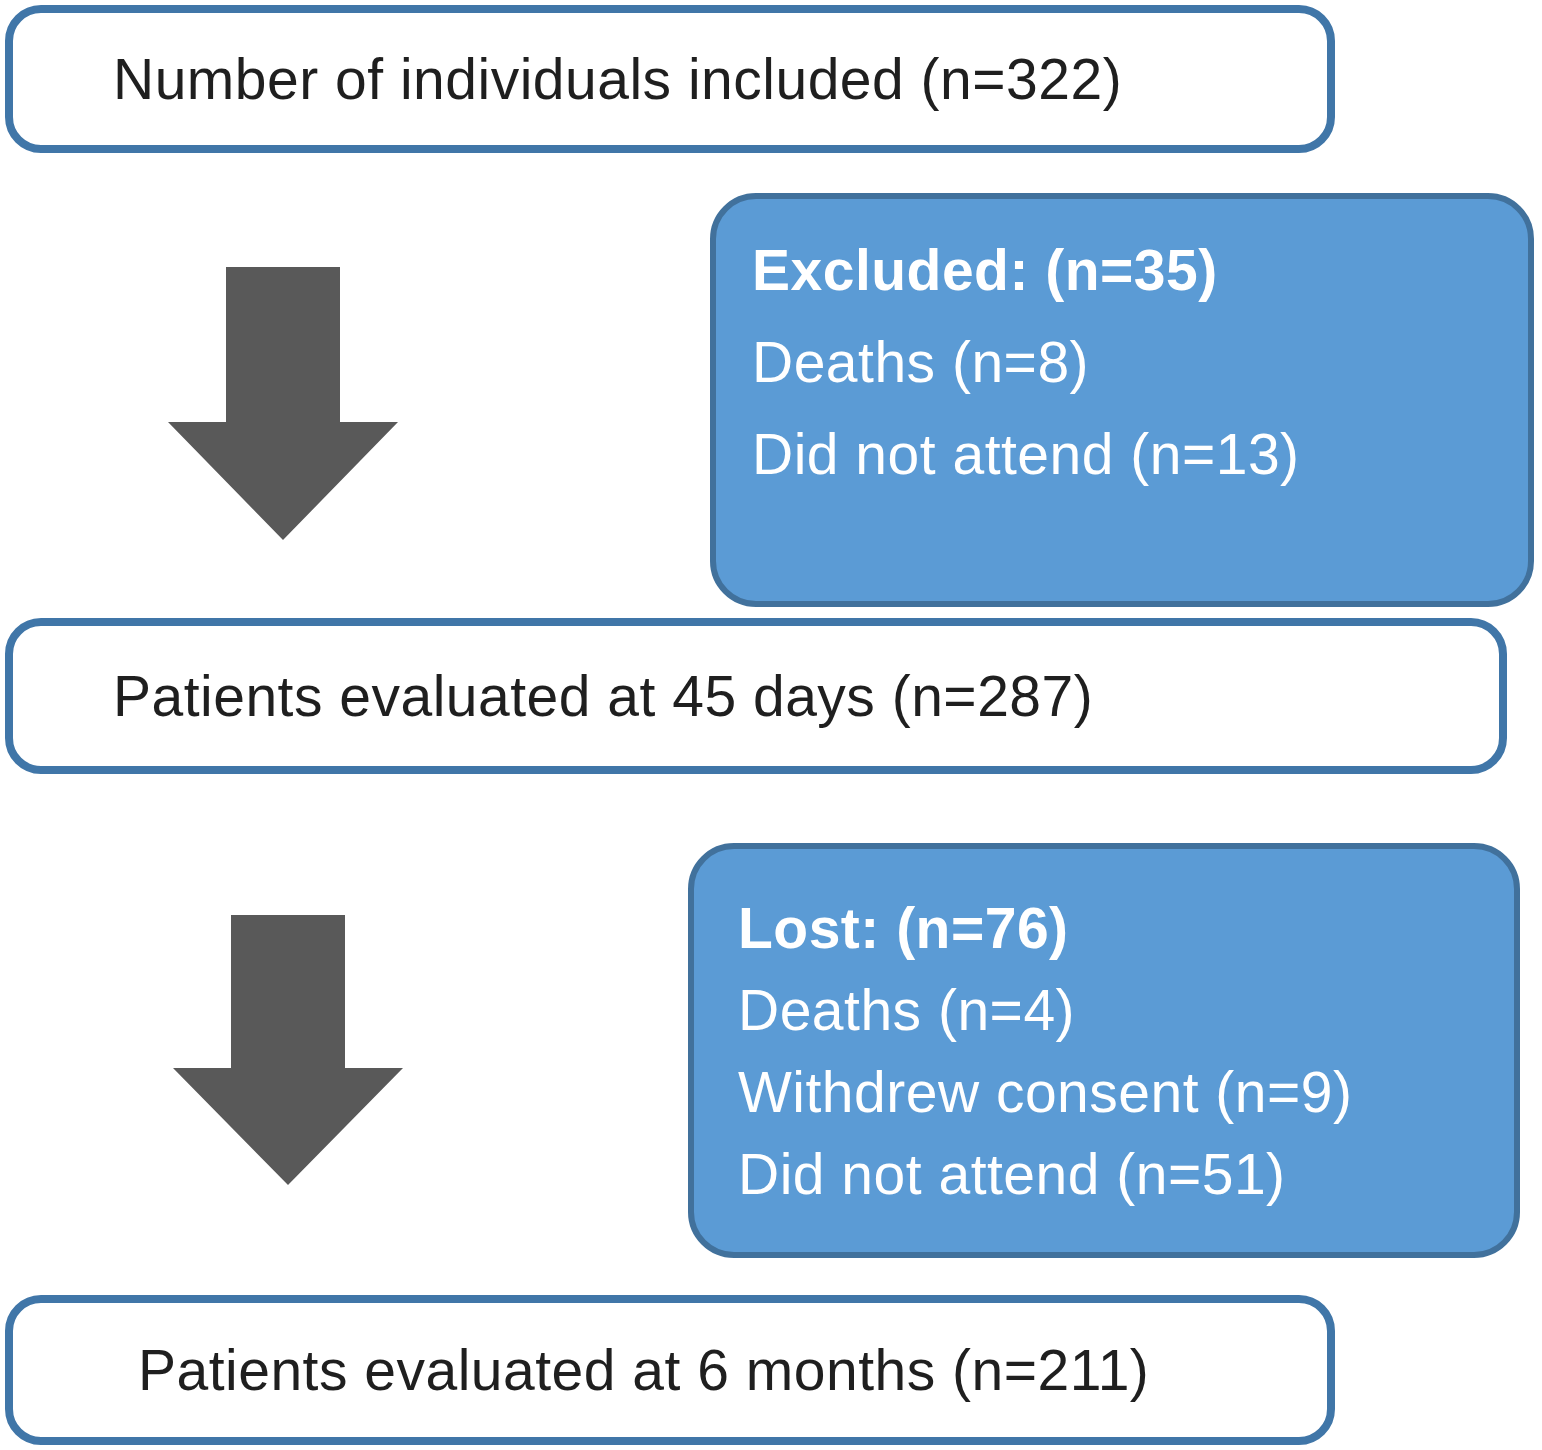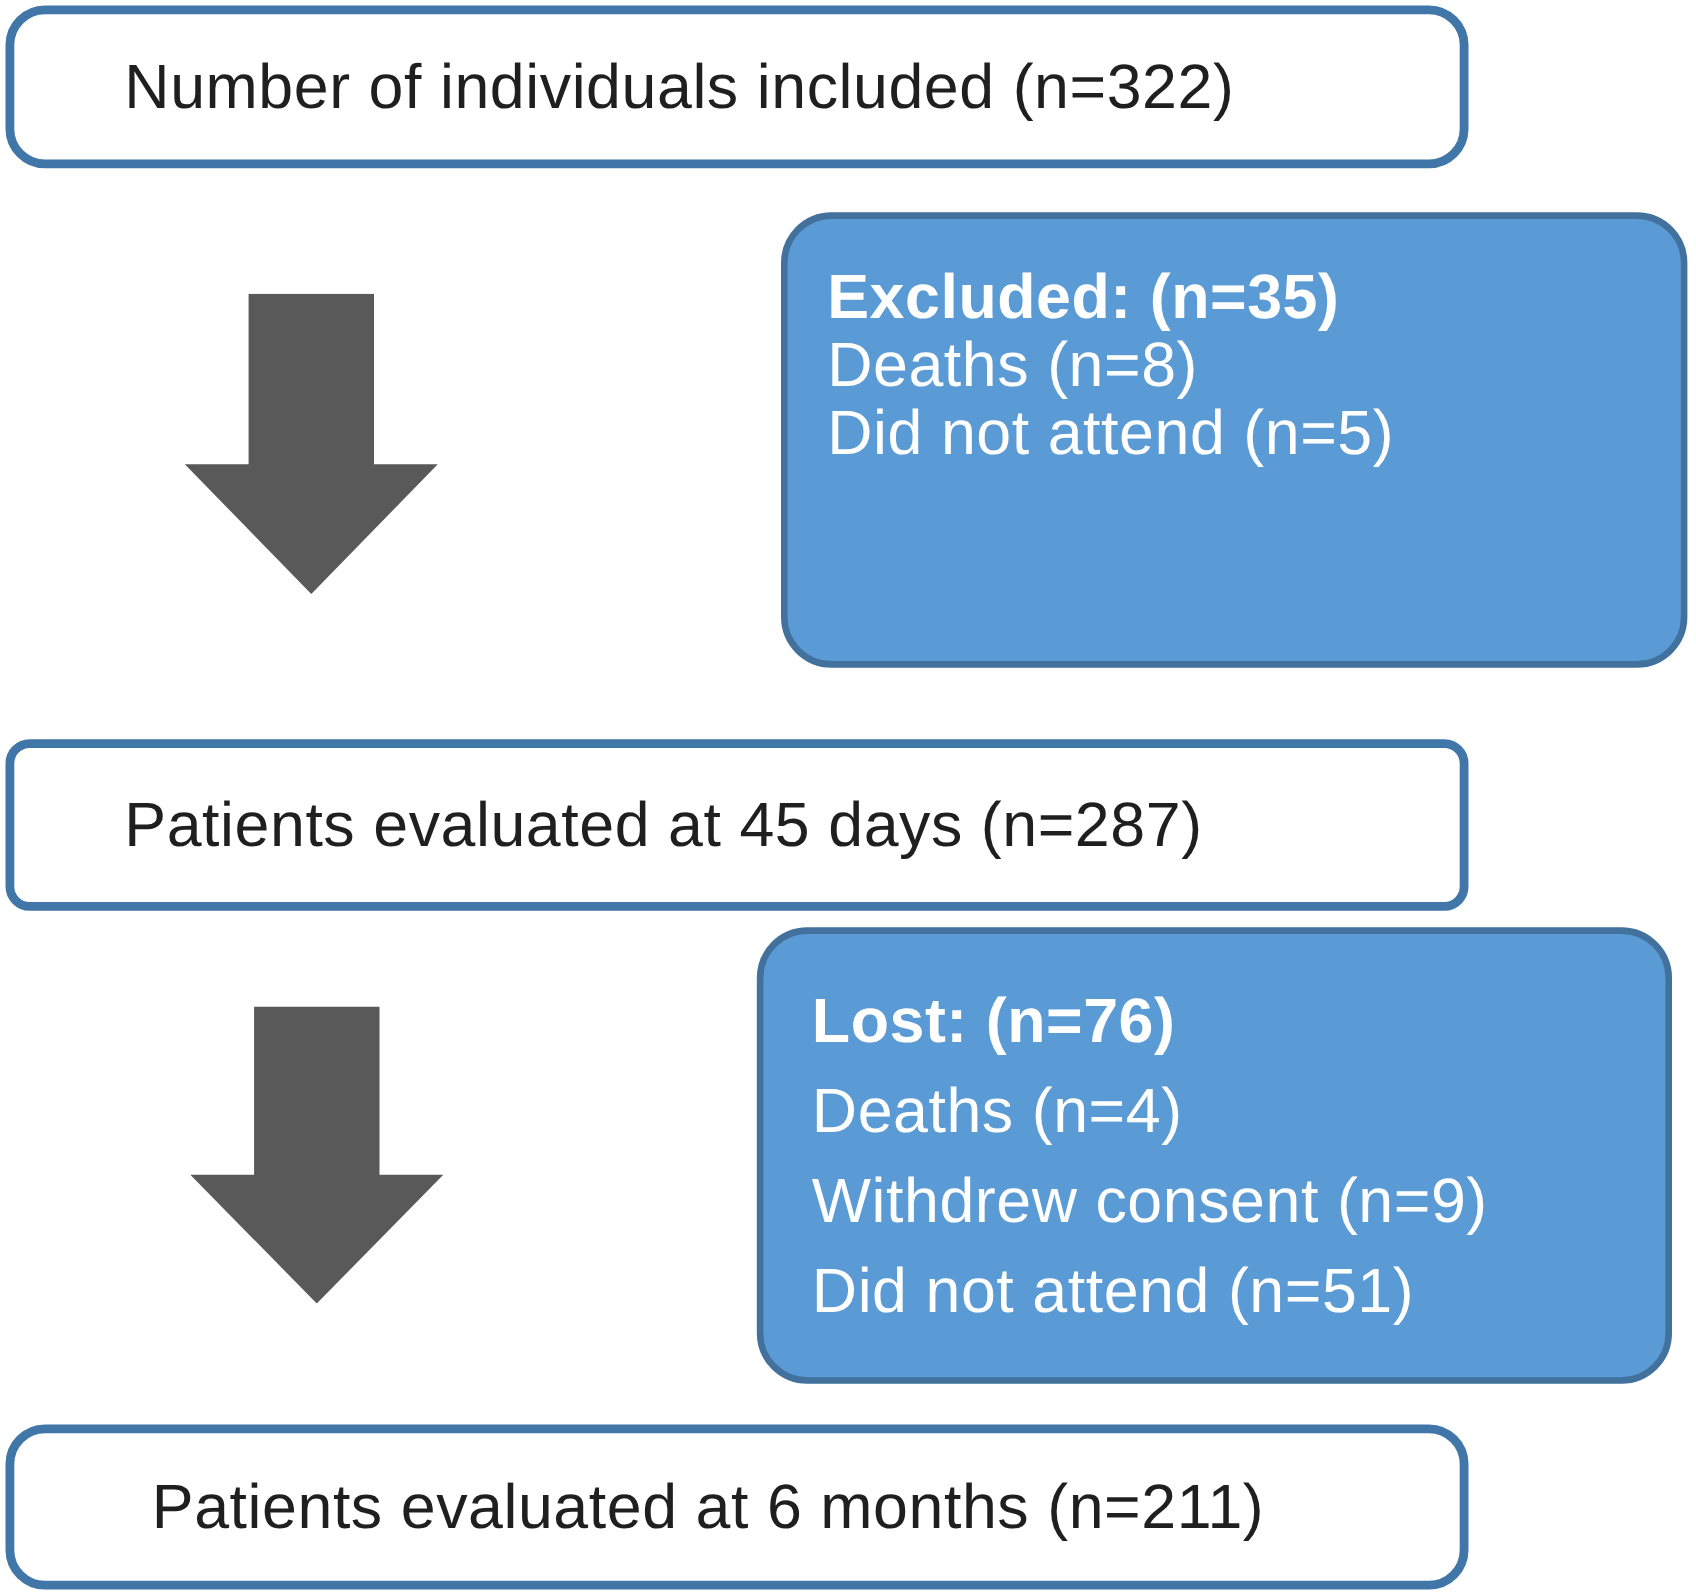"Deaths (n=8)" .box-excluded .blue-line { margin-top: none -> 30px }
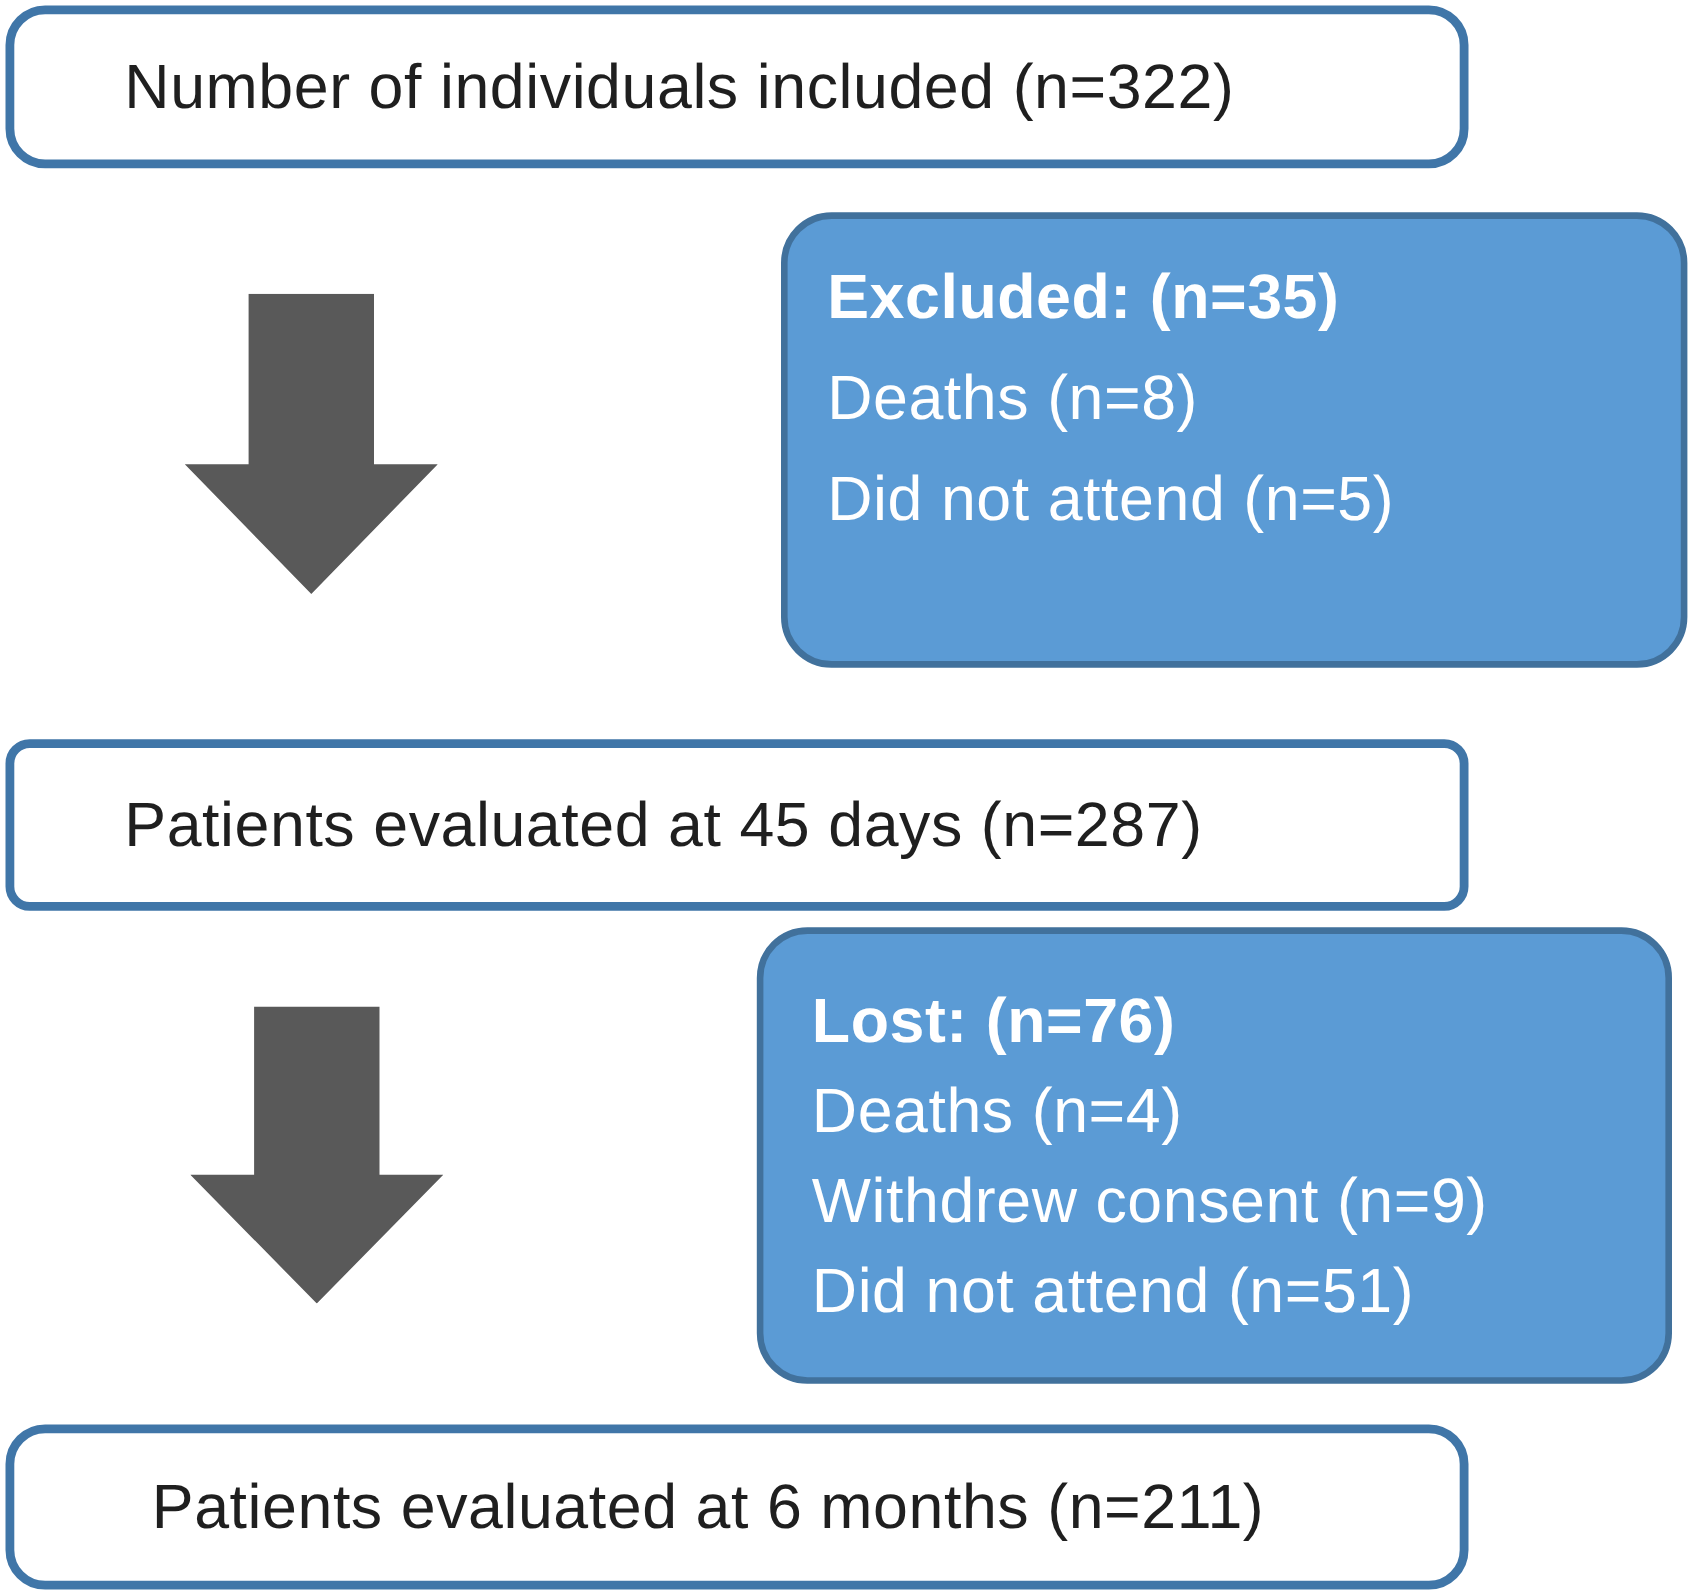"Did not attend (n=5)" div.blue-line { text: 5 -> 13 }
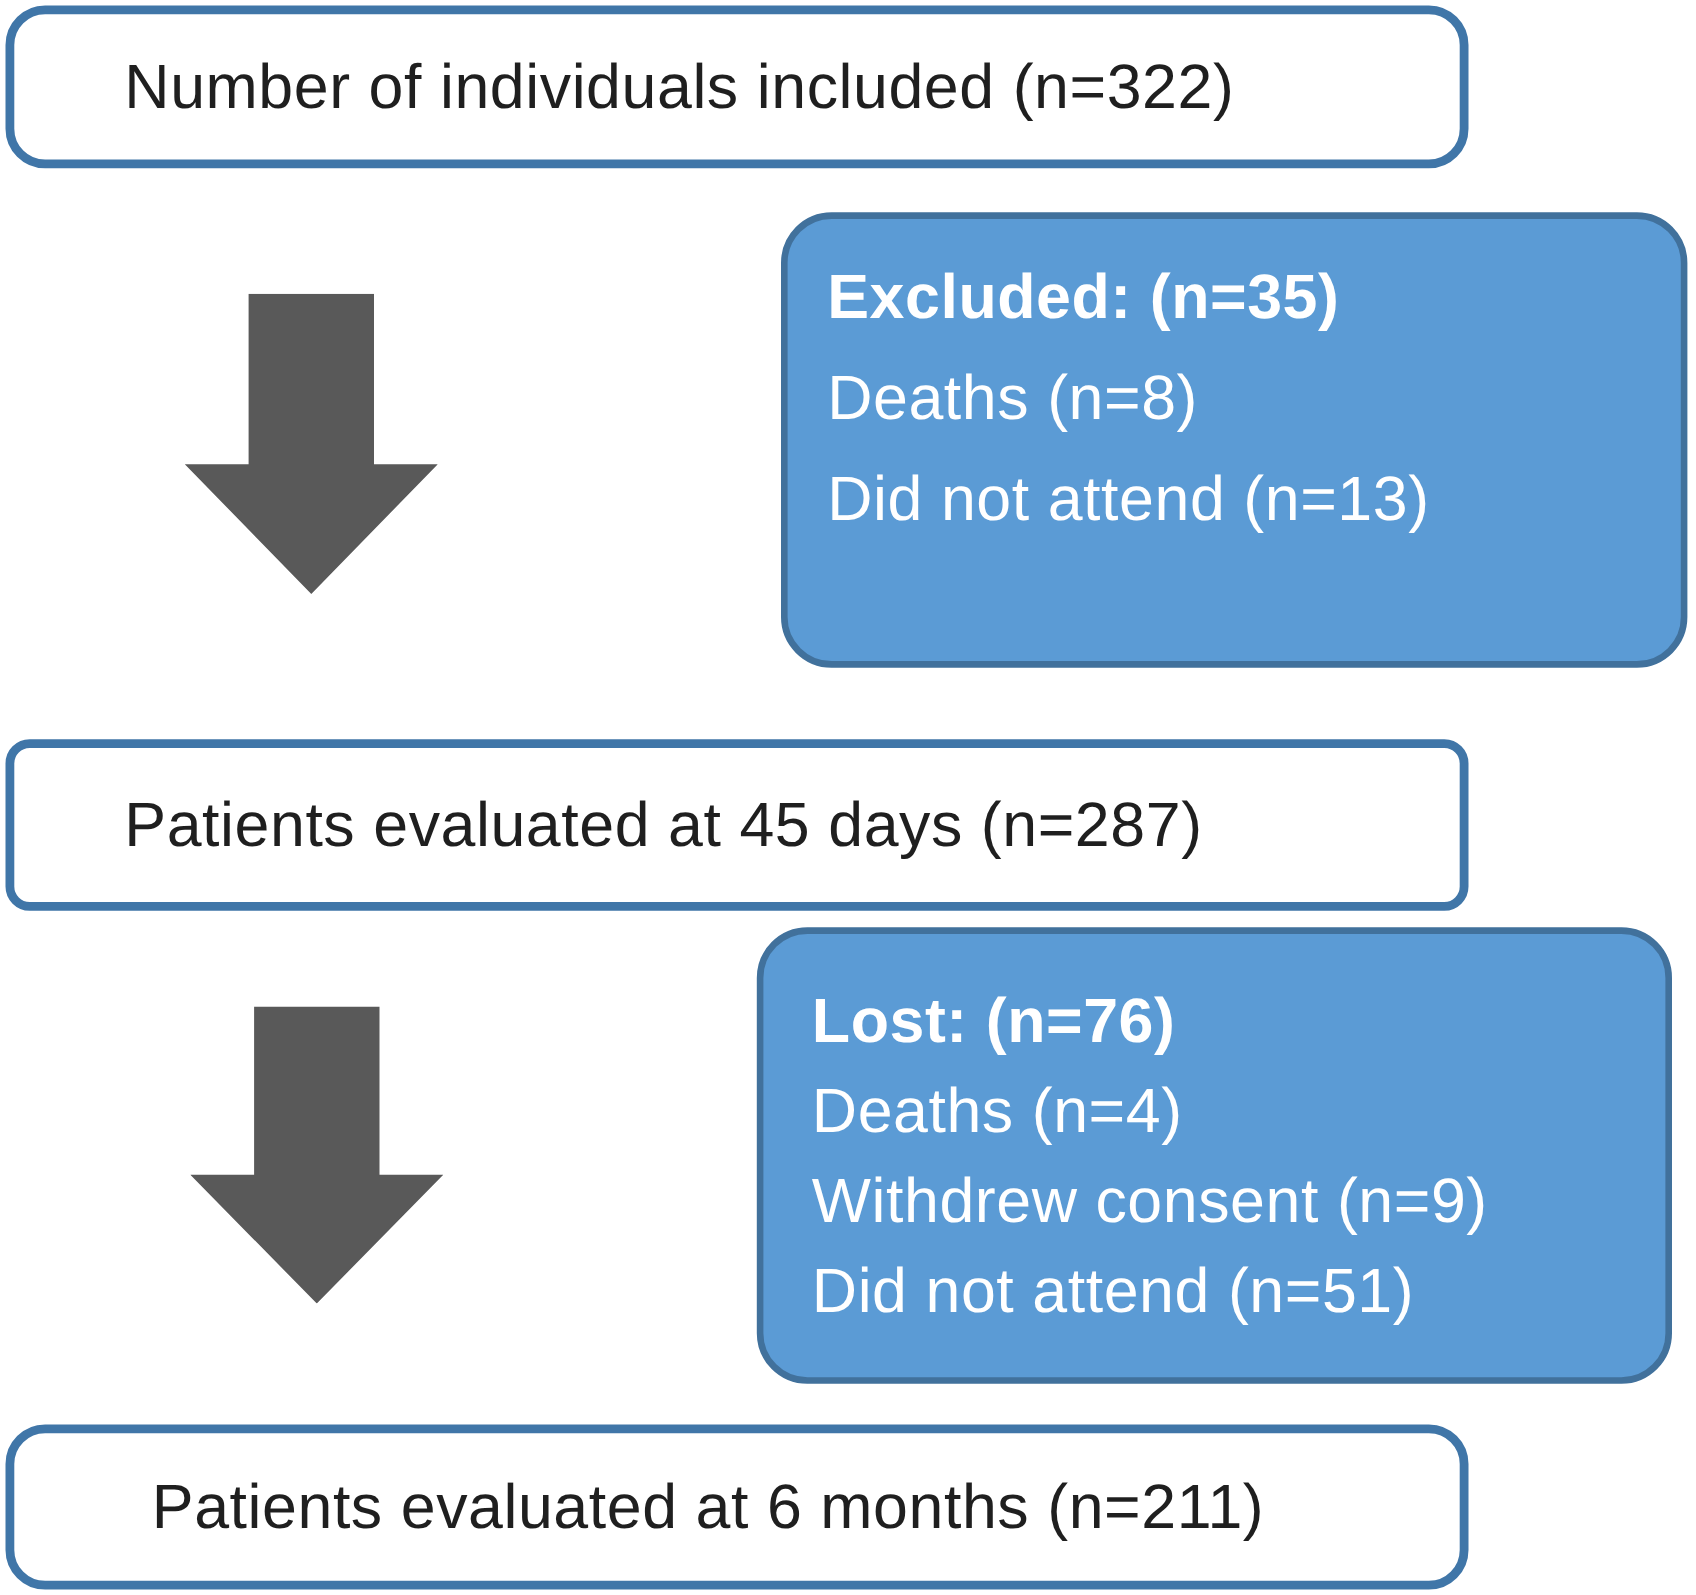"Patients evaluated at 45 days" .box-45days { border-radius: 22px -> none; top: 672px -> 618px; width: 1330px -> 1502px }
